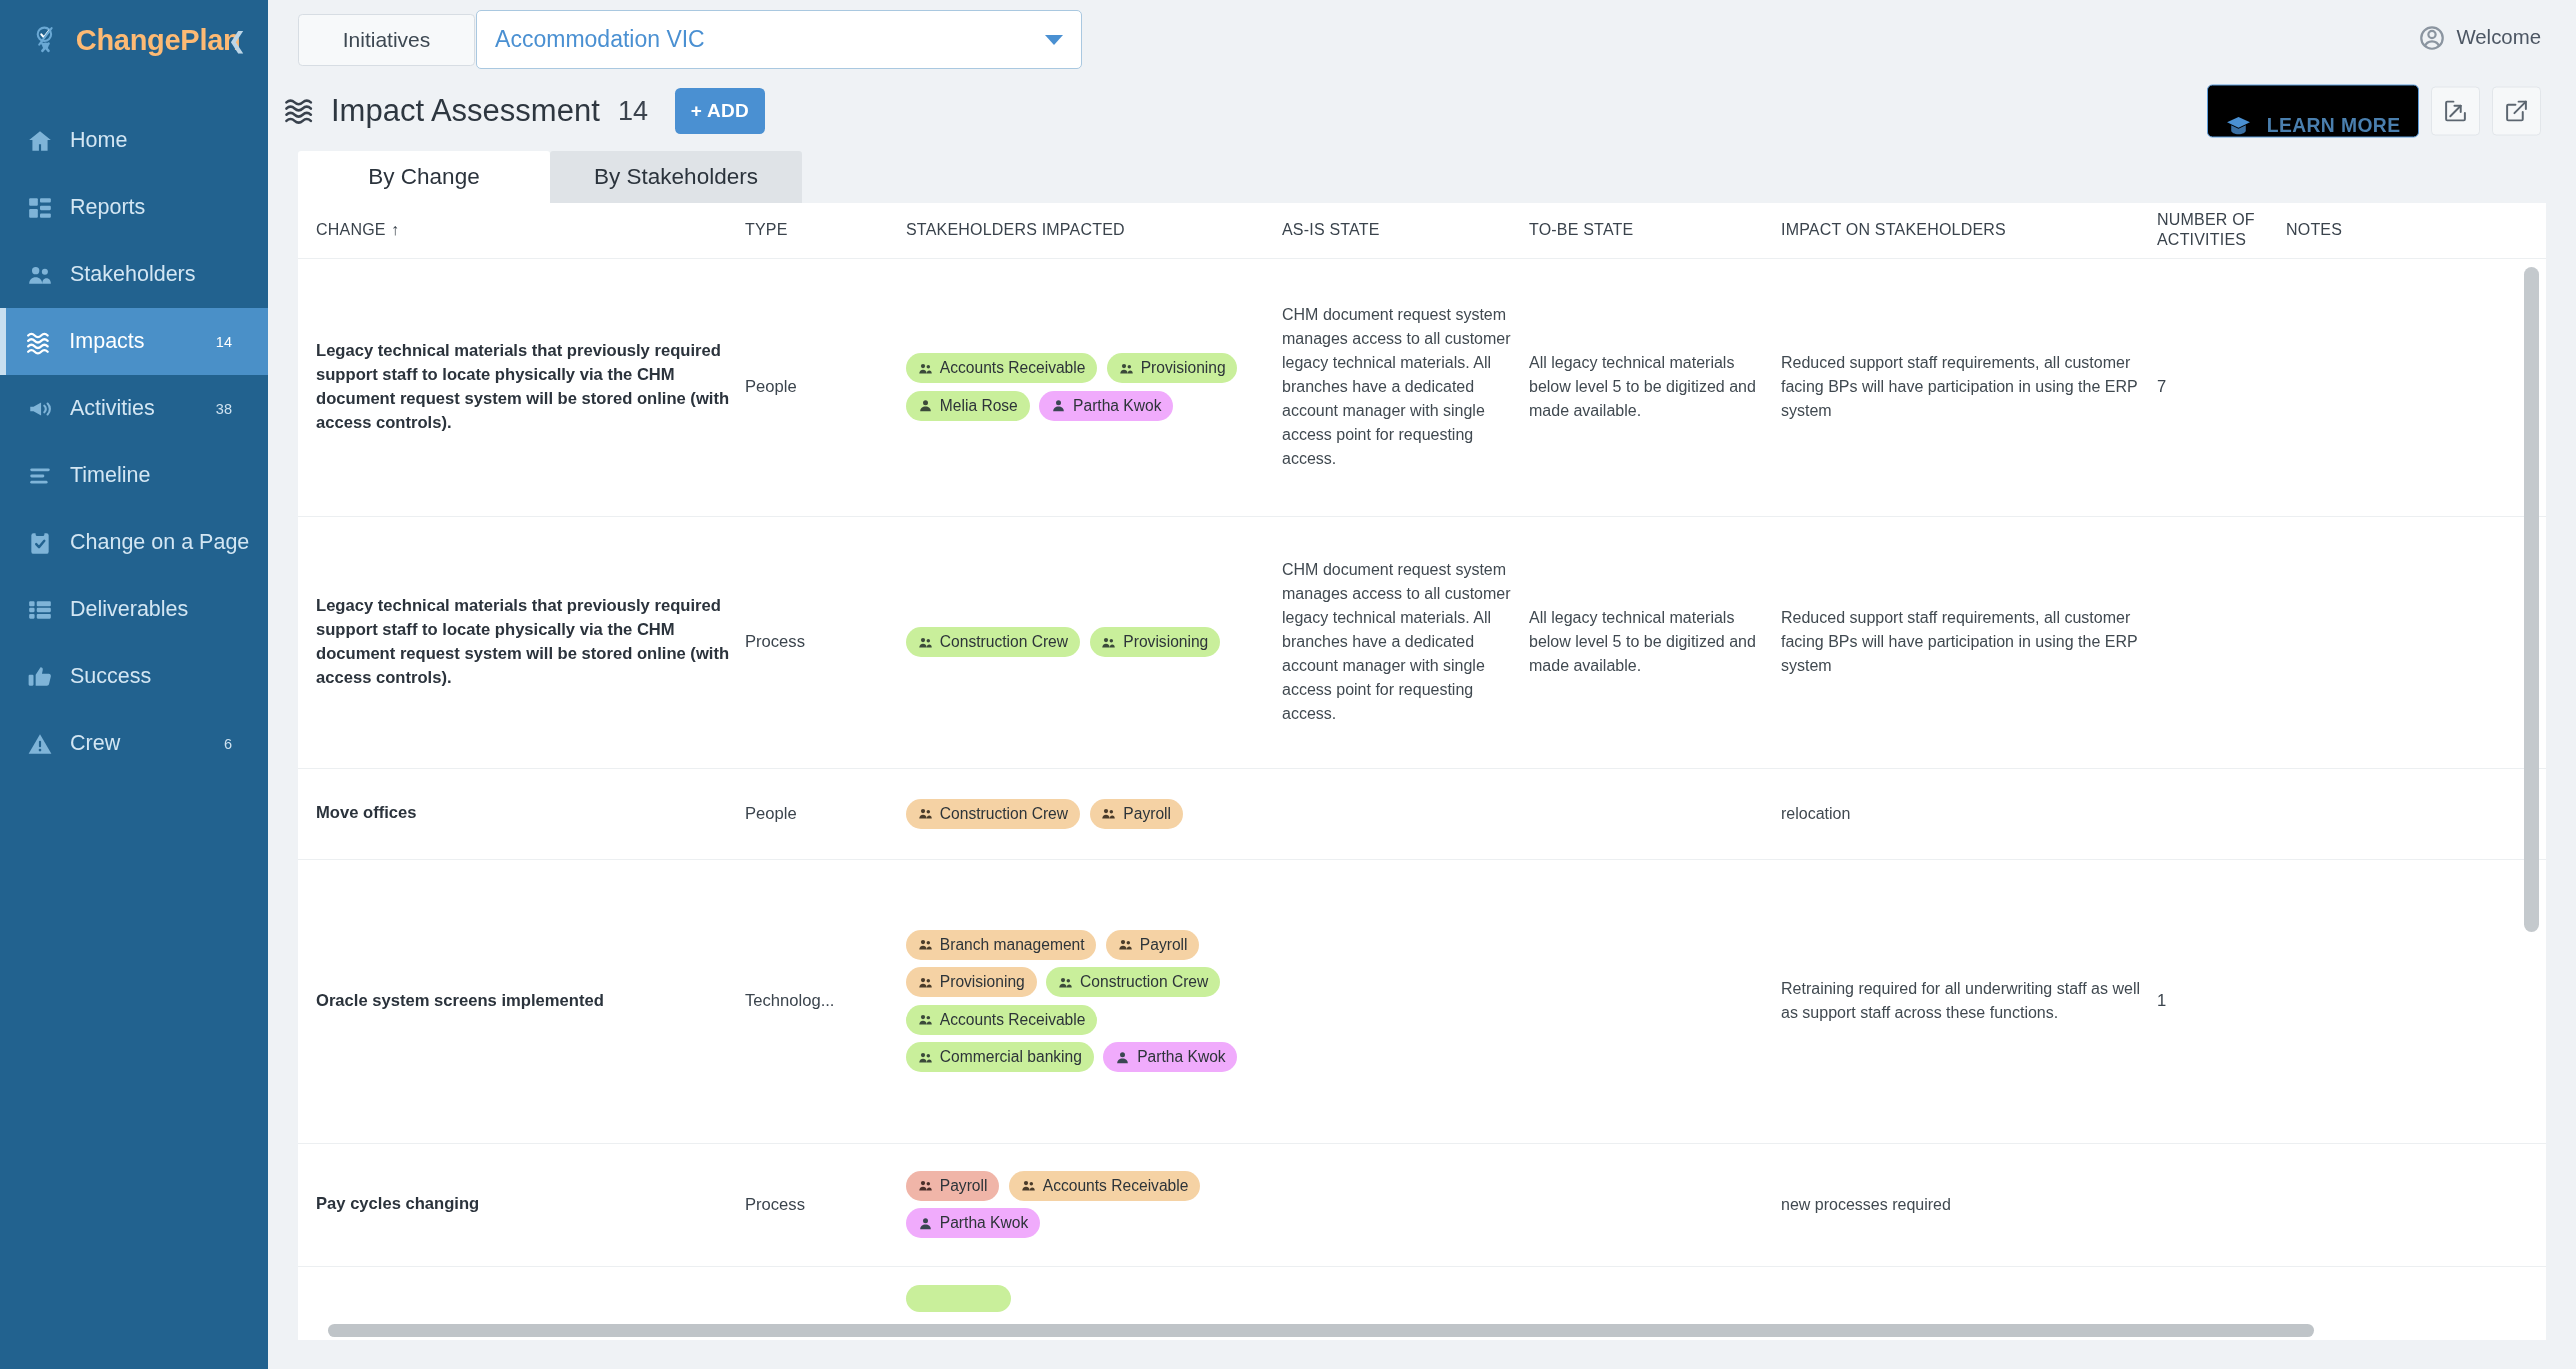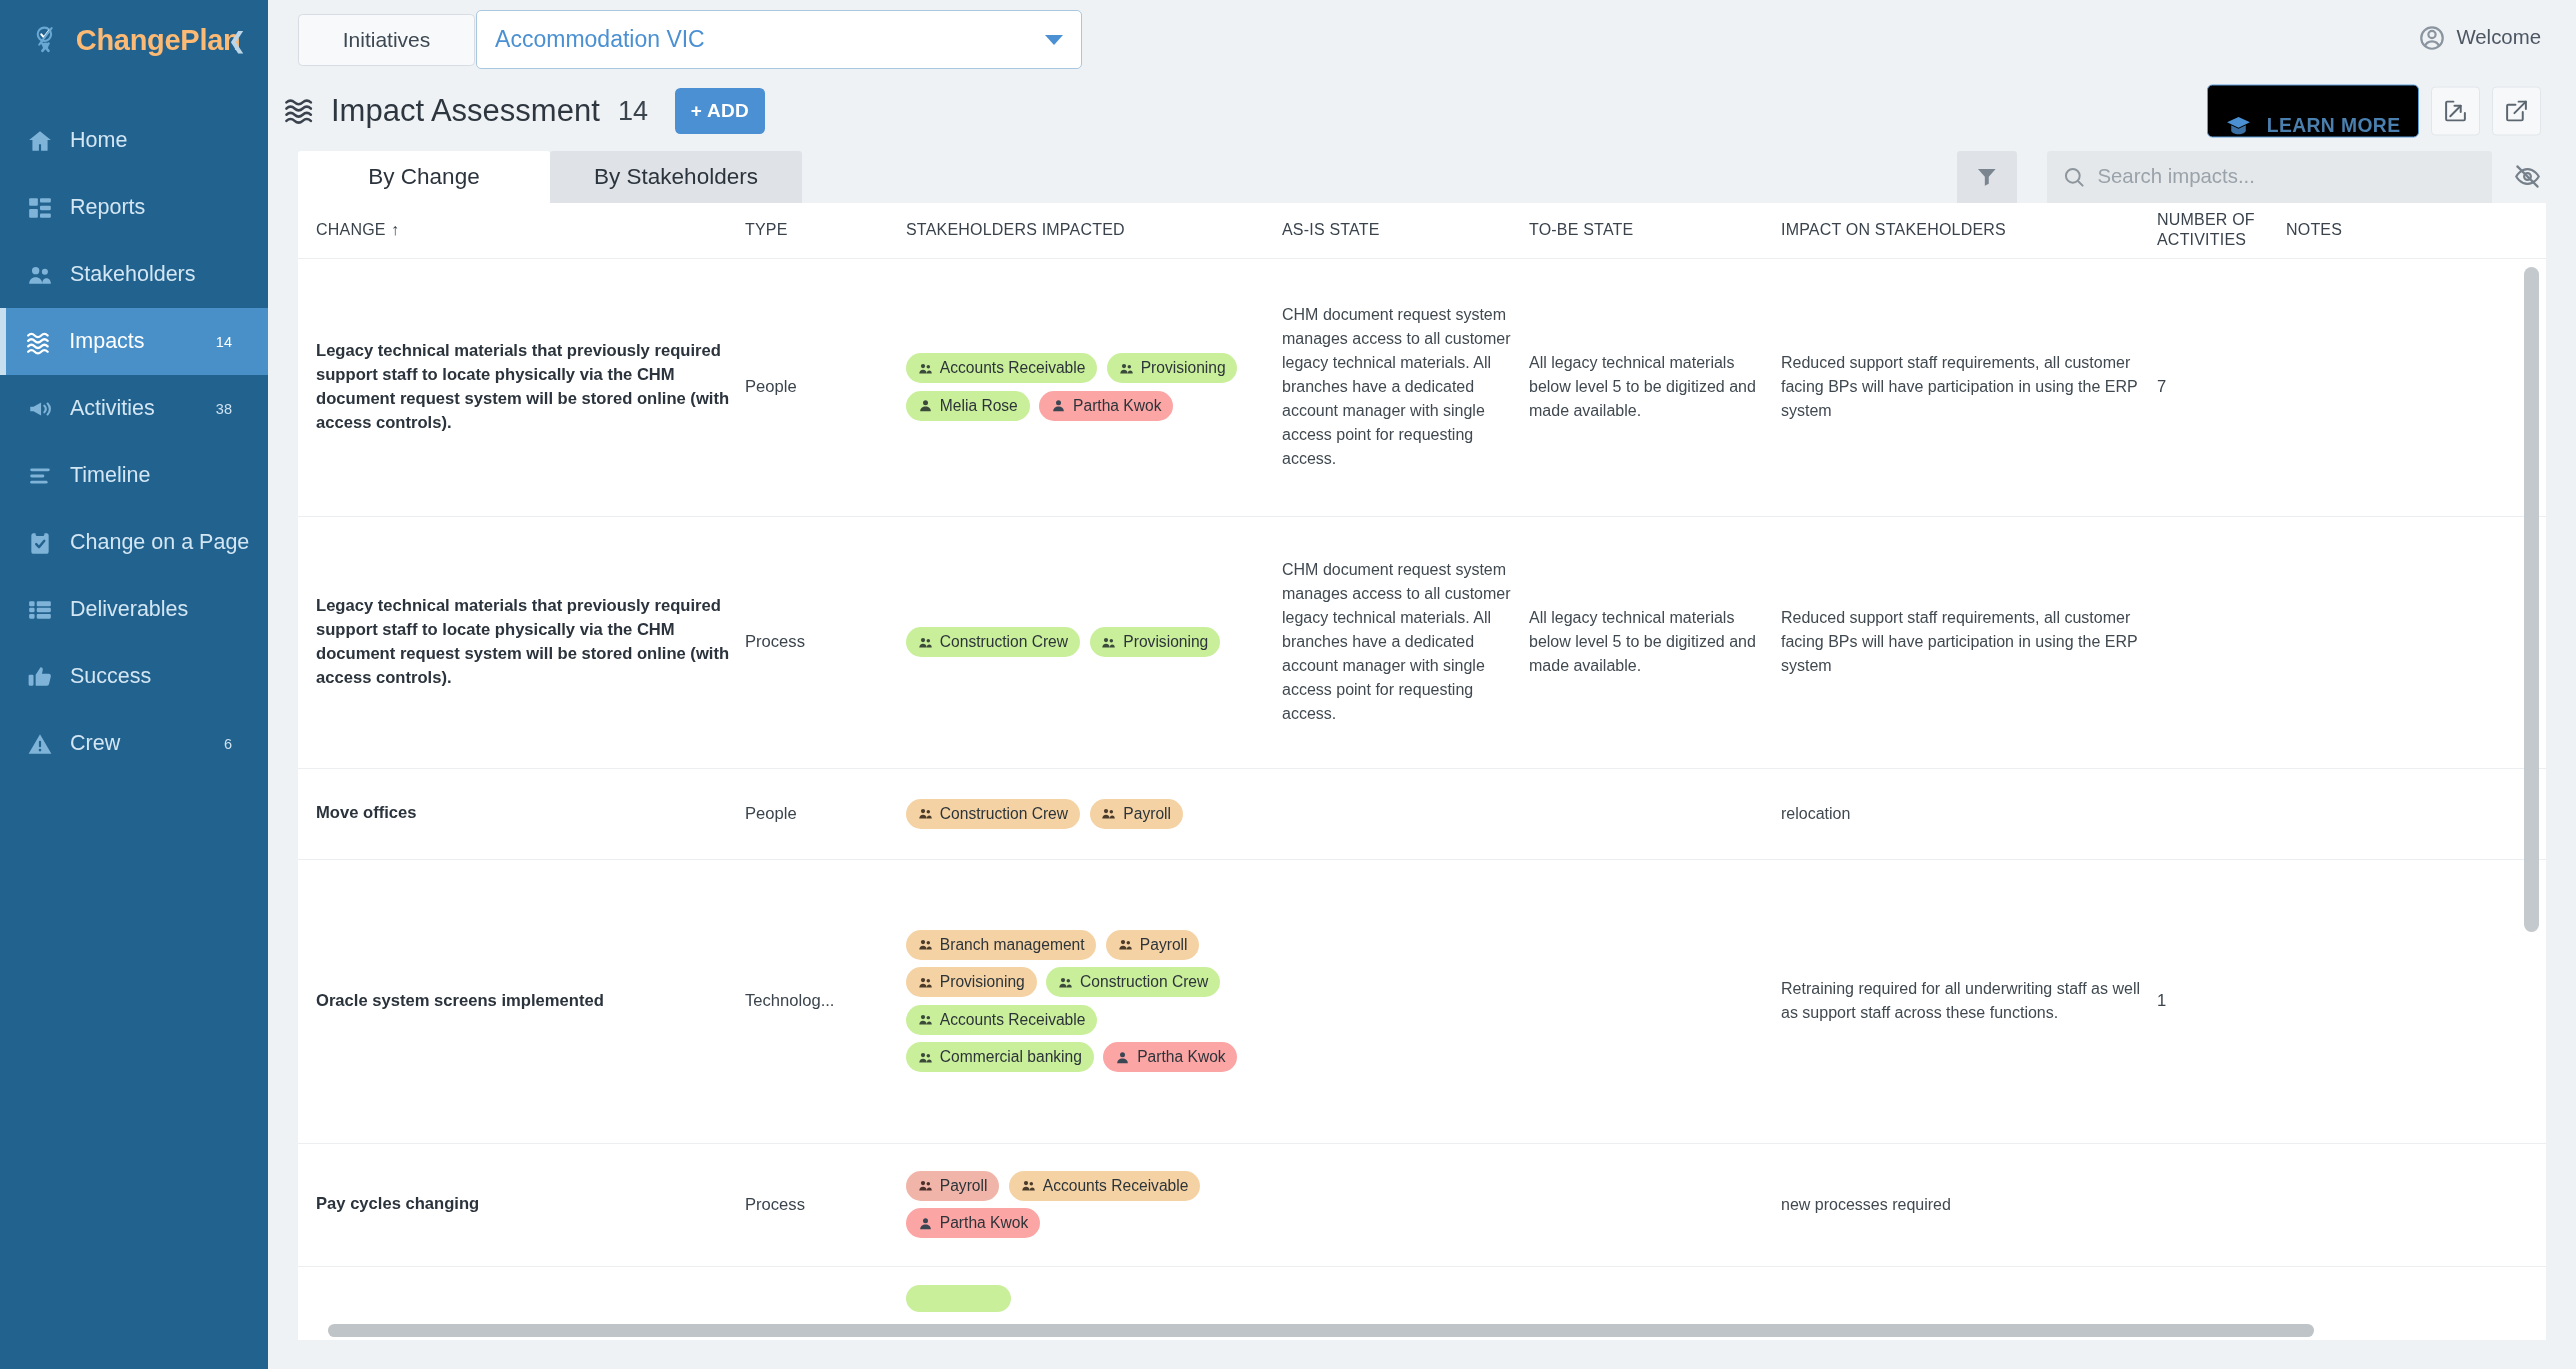"Search impacts..." div.tabs-right { html: <div> <div> <span> <svg> <path></path> </svg> </span> </div> <div> <span> <svg> <circle></circle> <path></path> </svg> </span> <span>Search impacts...</span> </div> <div> <span> <svg> <path></path> <circle></circle> <path></path> </svg> </span> </div> </div> -> none }
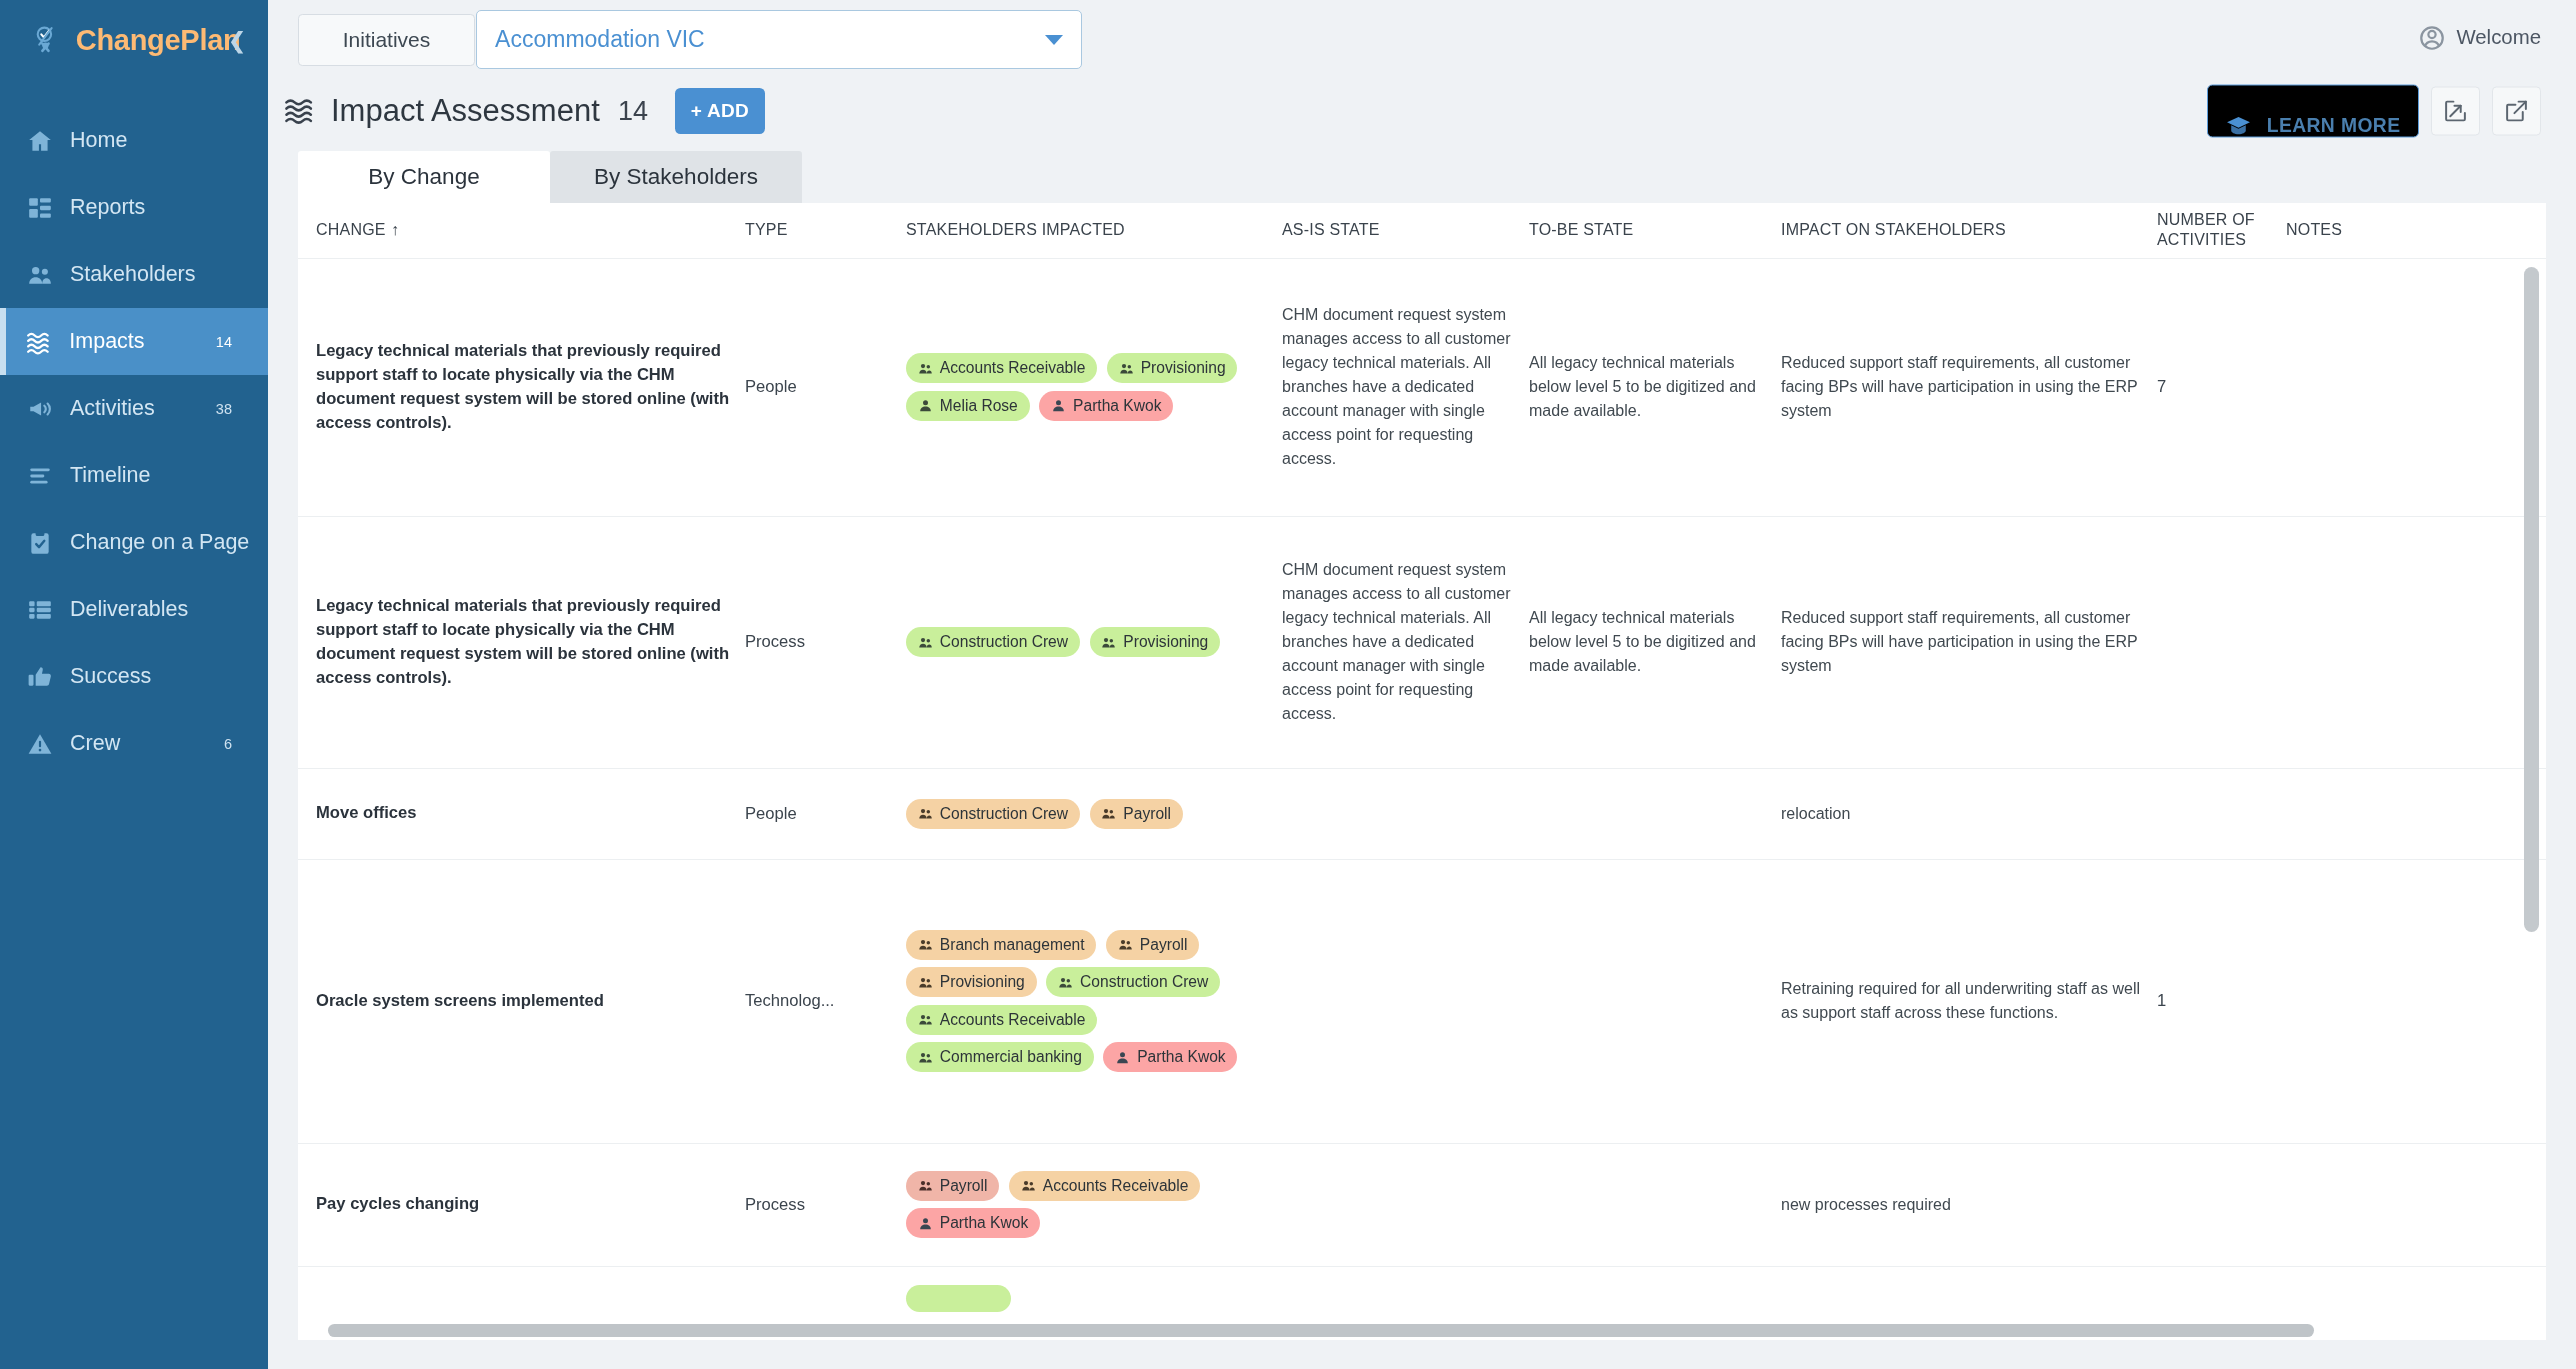"Partha Kwok" .chip.blue { background: #fca5a5 -> #f0abfc }
